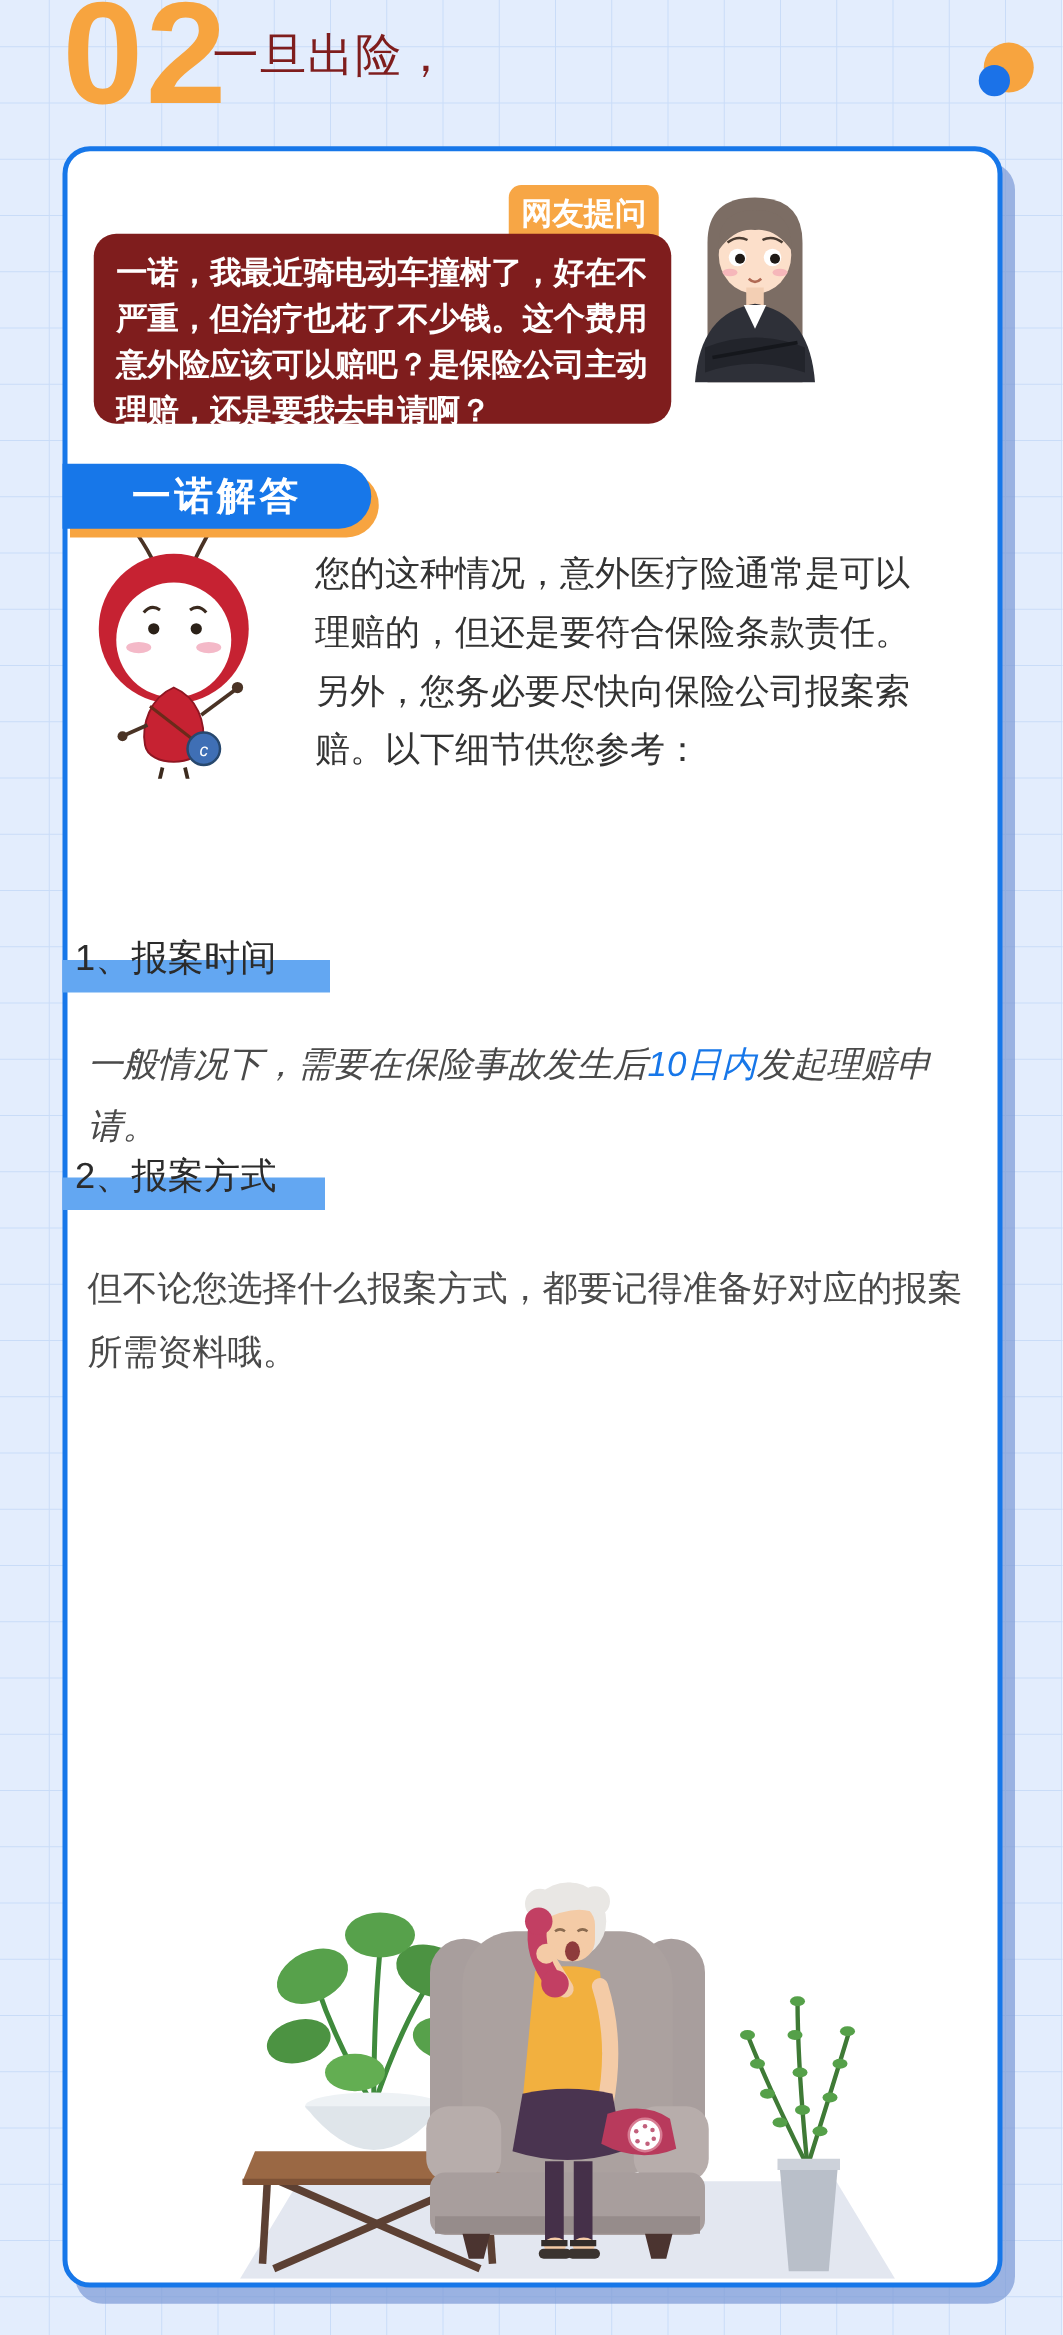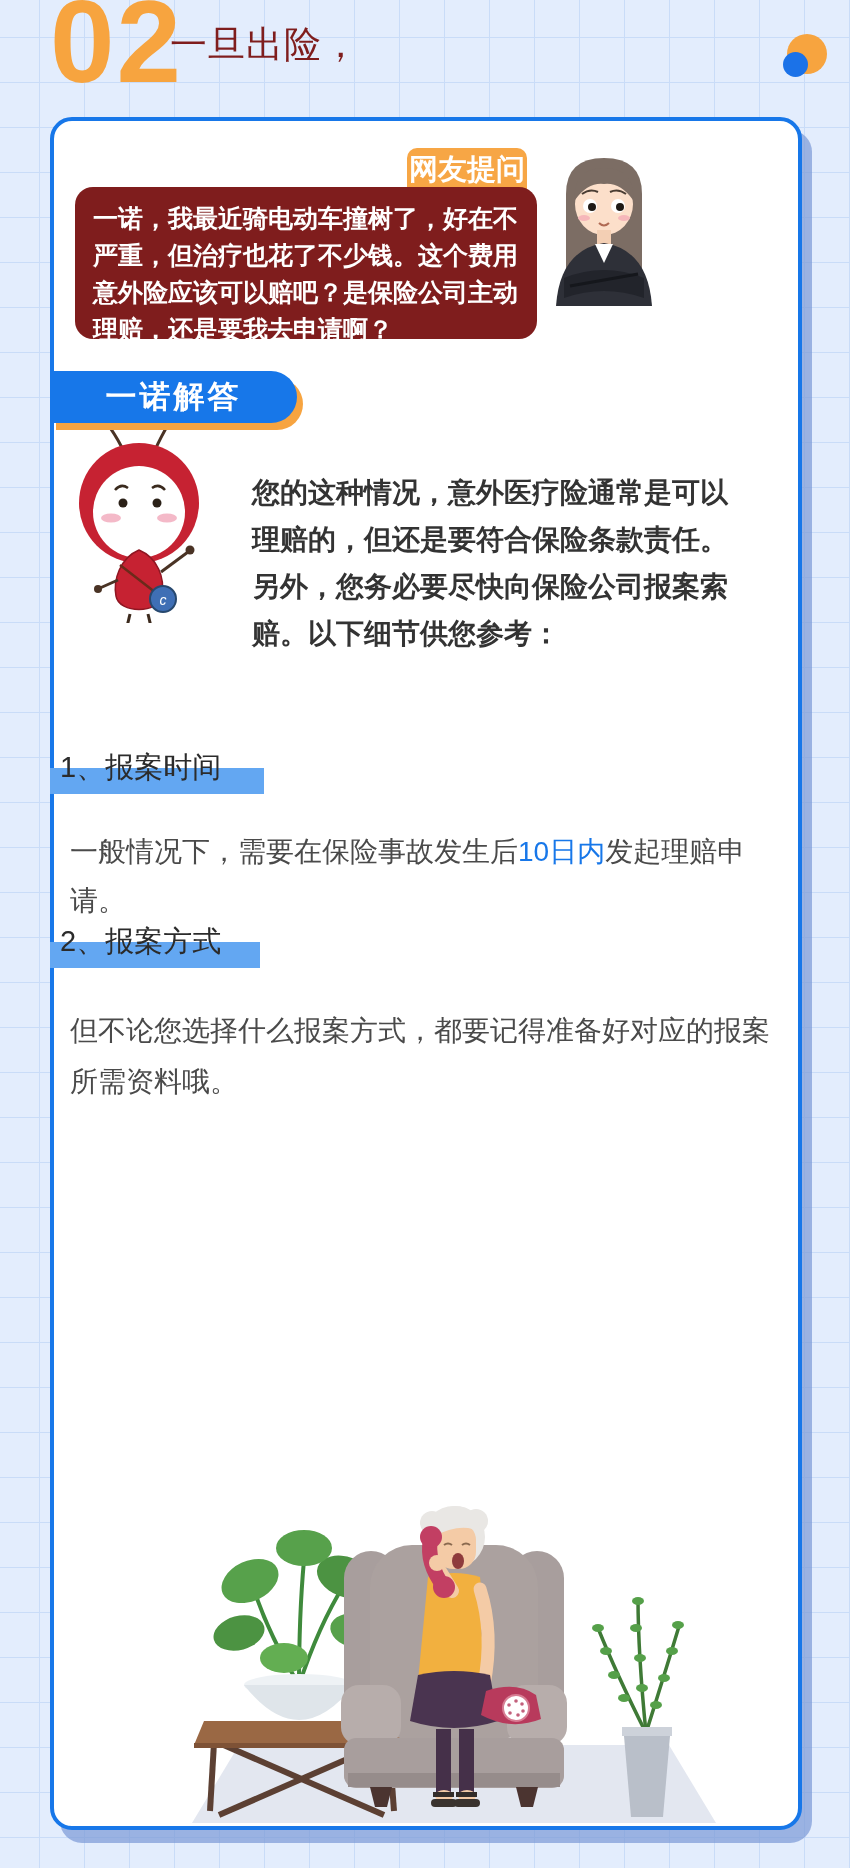"网友提问" .q-tab { font-size: 29px -> 25px }
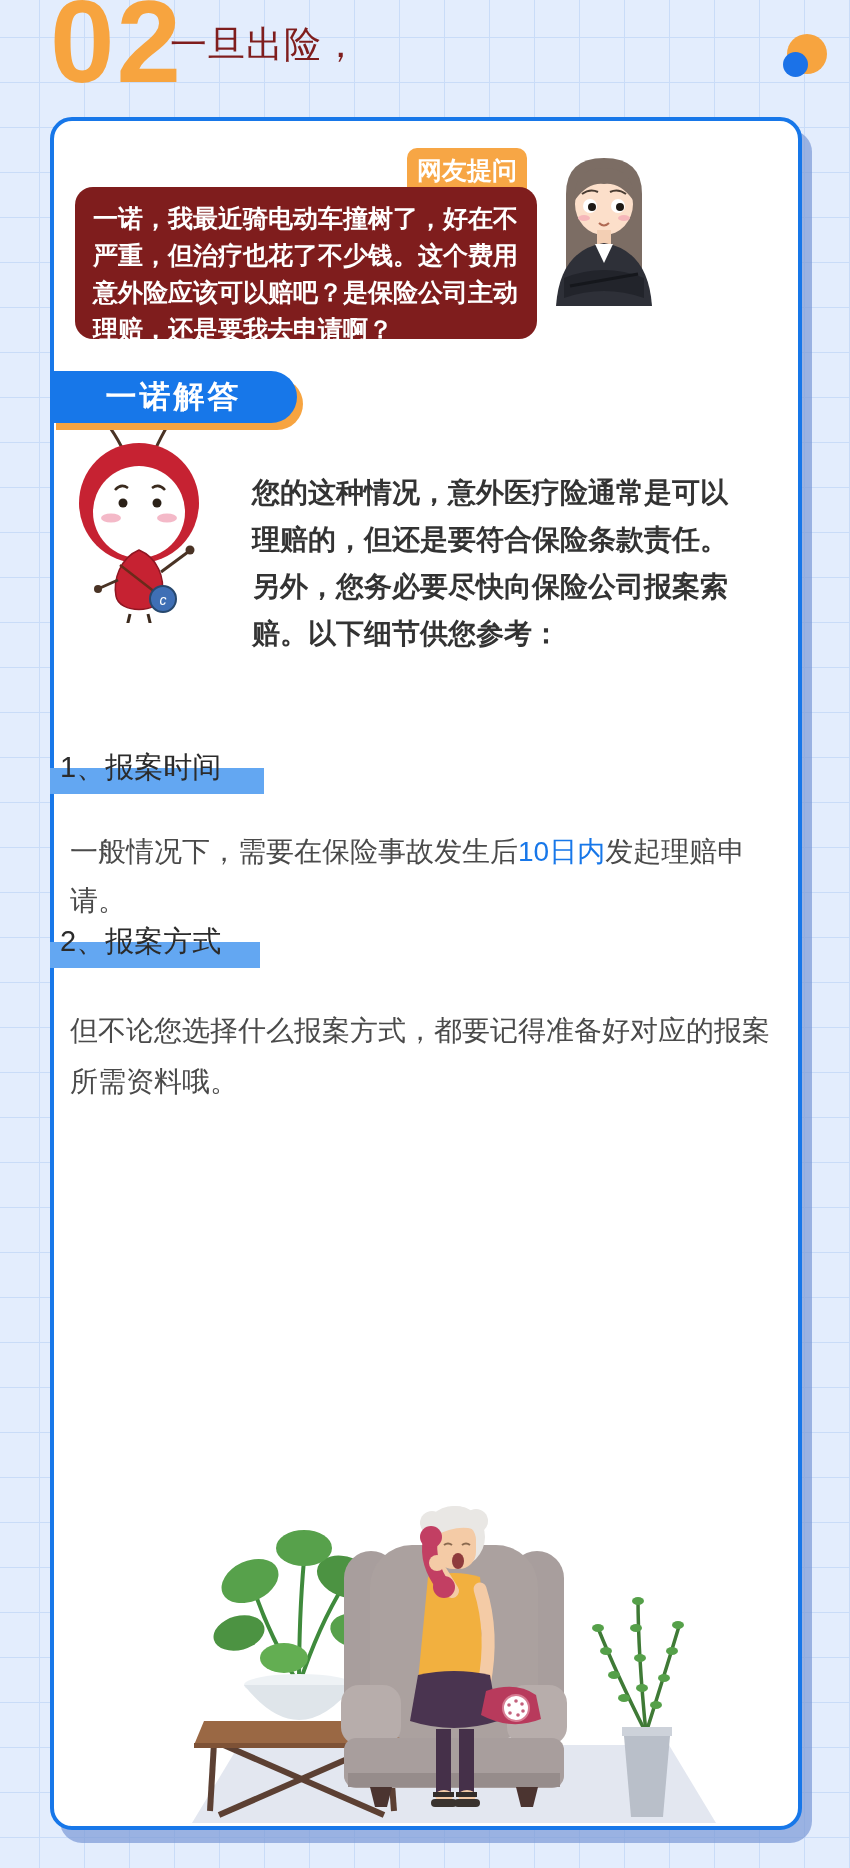"您的这种情况，意外医疗险通常是可以理赔的，但还是要符合保险条款责任。另外，您务必" .a-intro { font-weight: bold -> normal; top: 348px -> 314px }
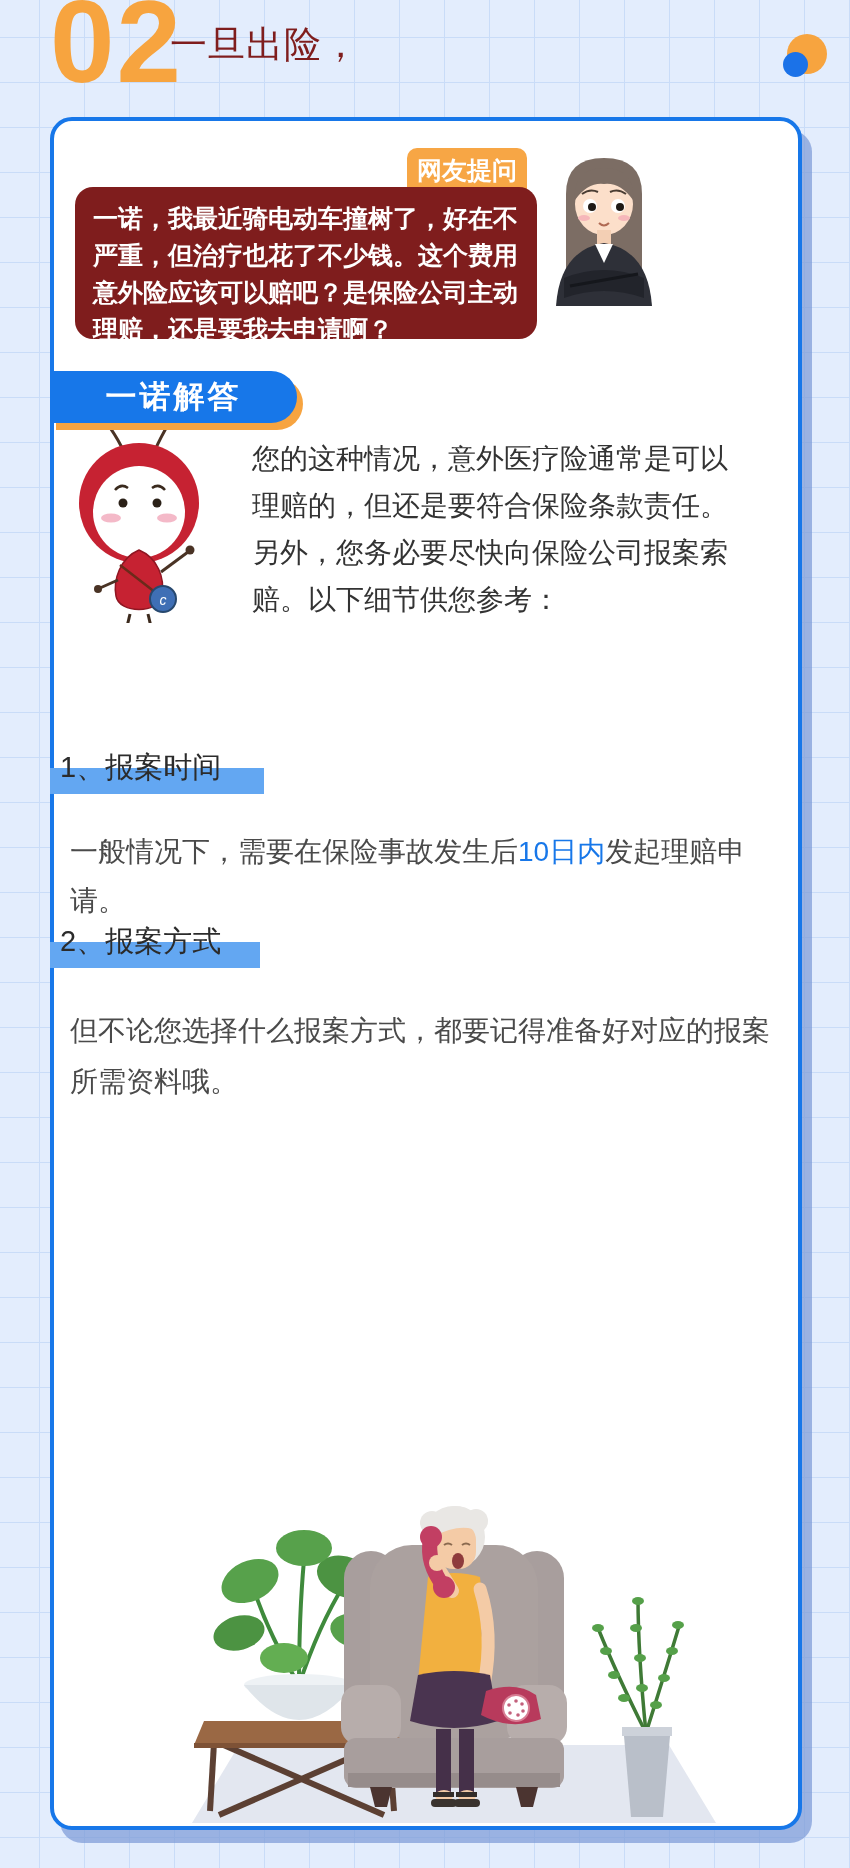"一般情况下，需要在保险事故发生后10日内发起理赔申请。" .body-text { font-style: none -> italic }
